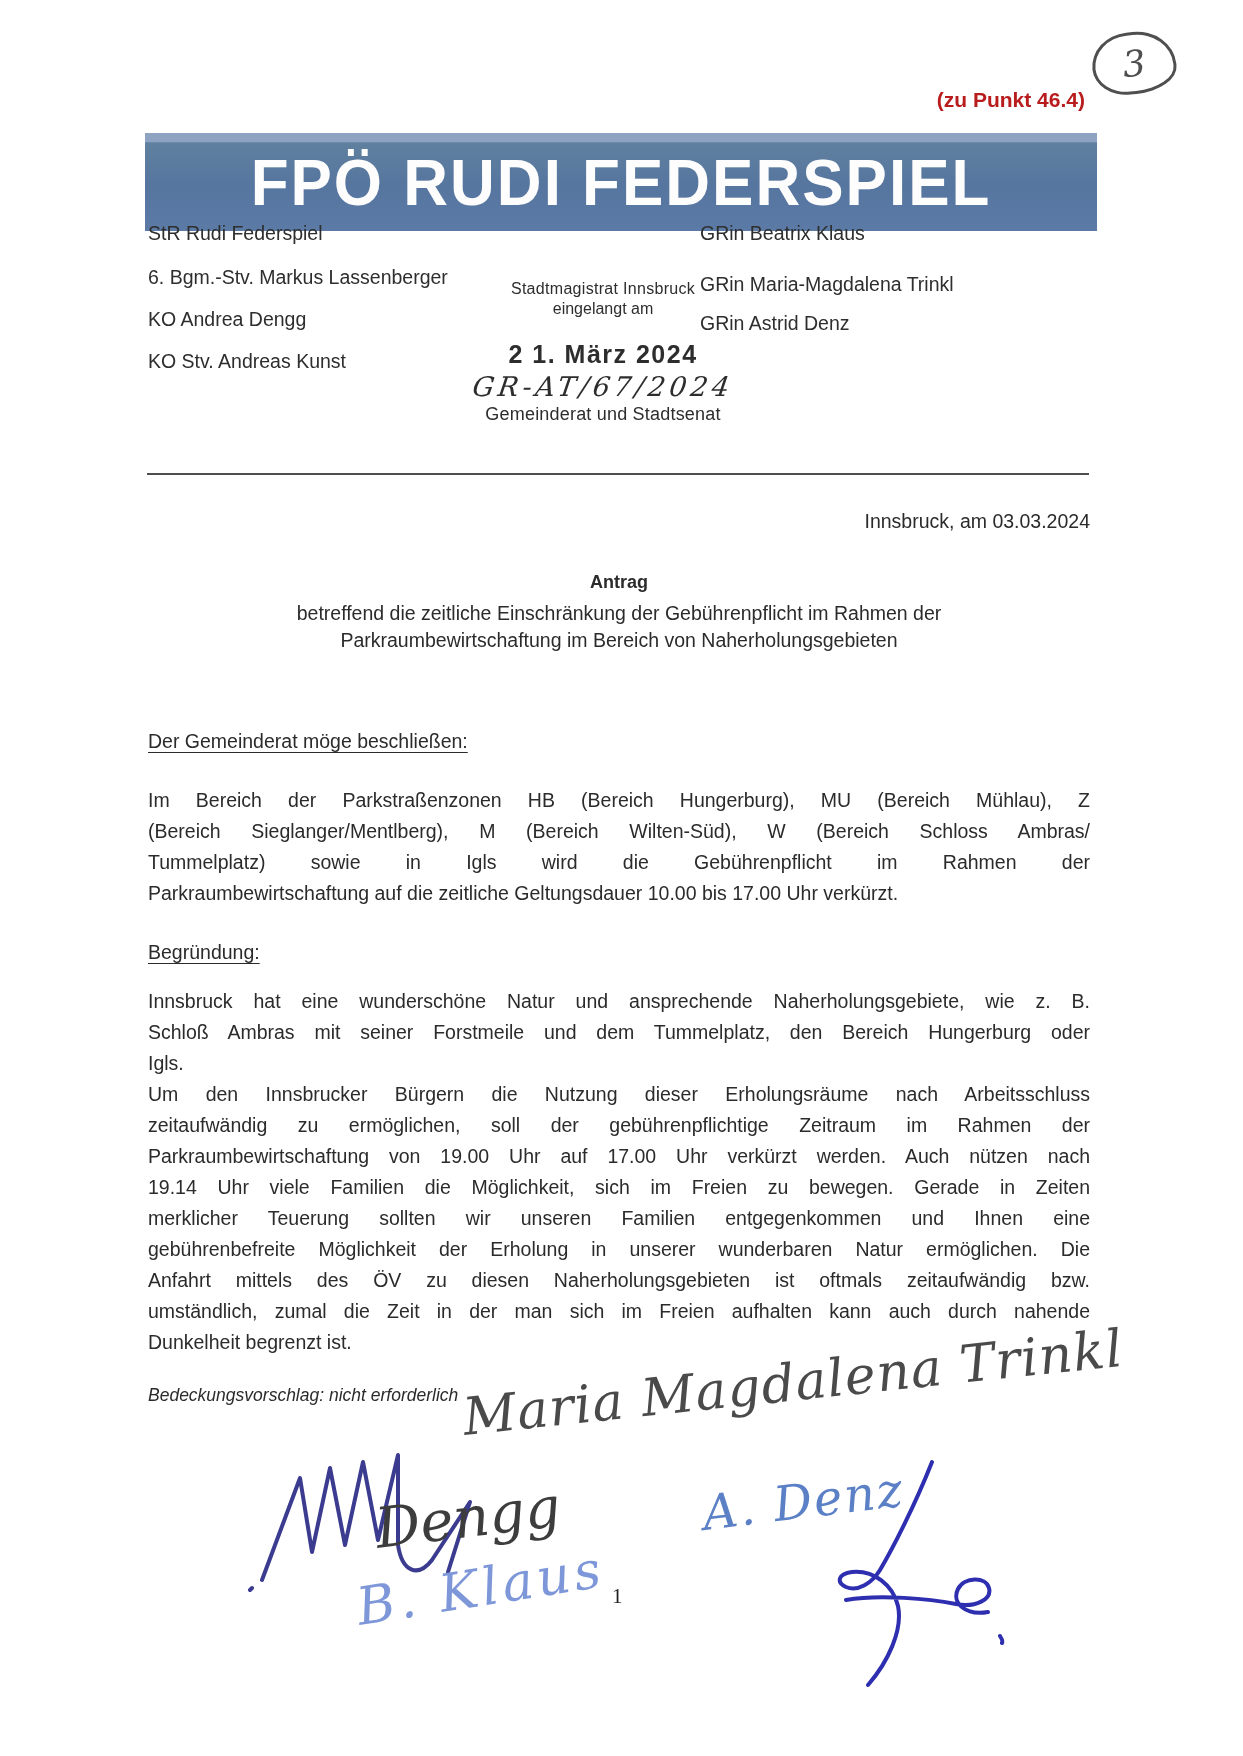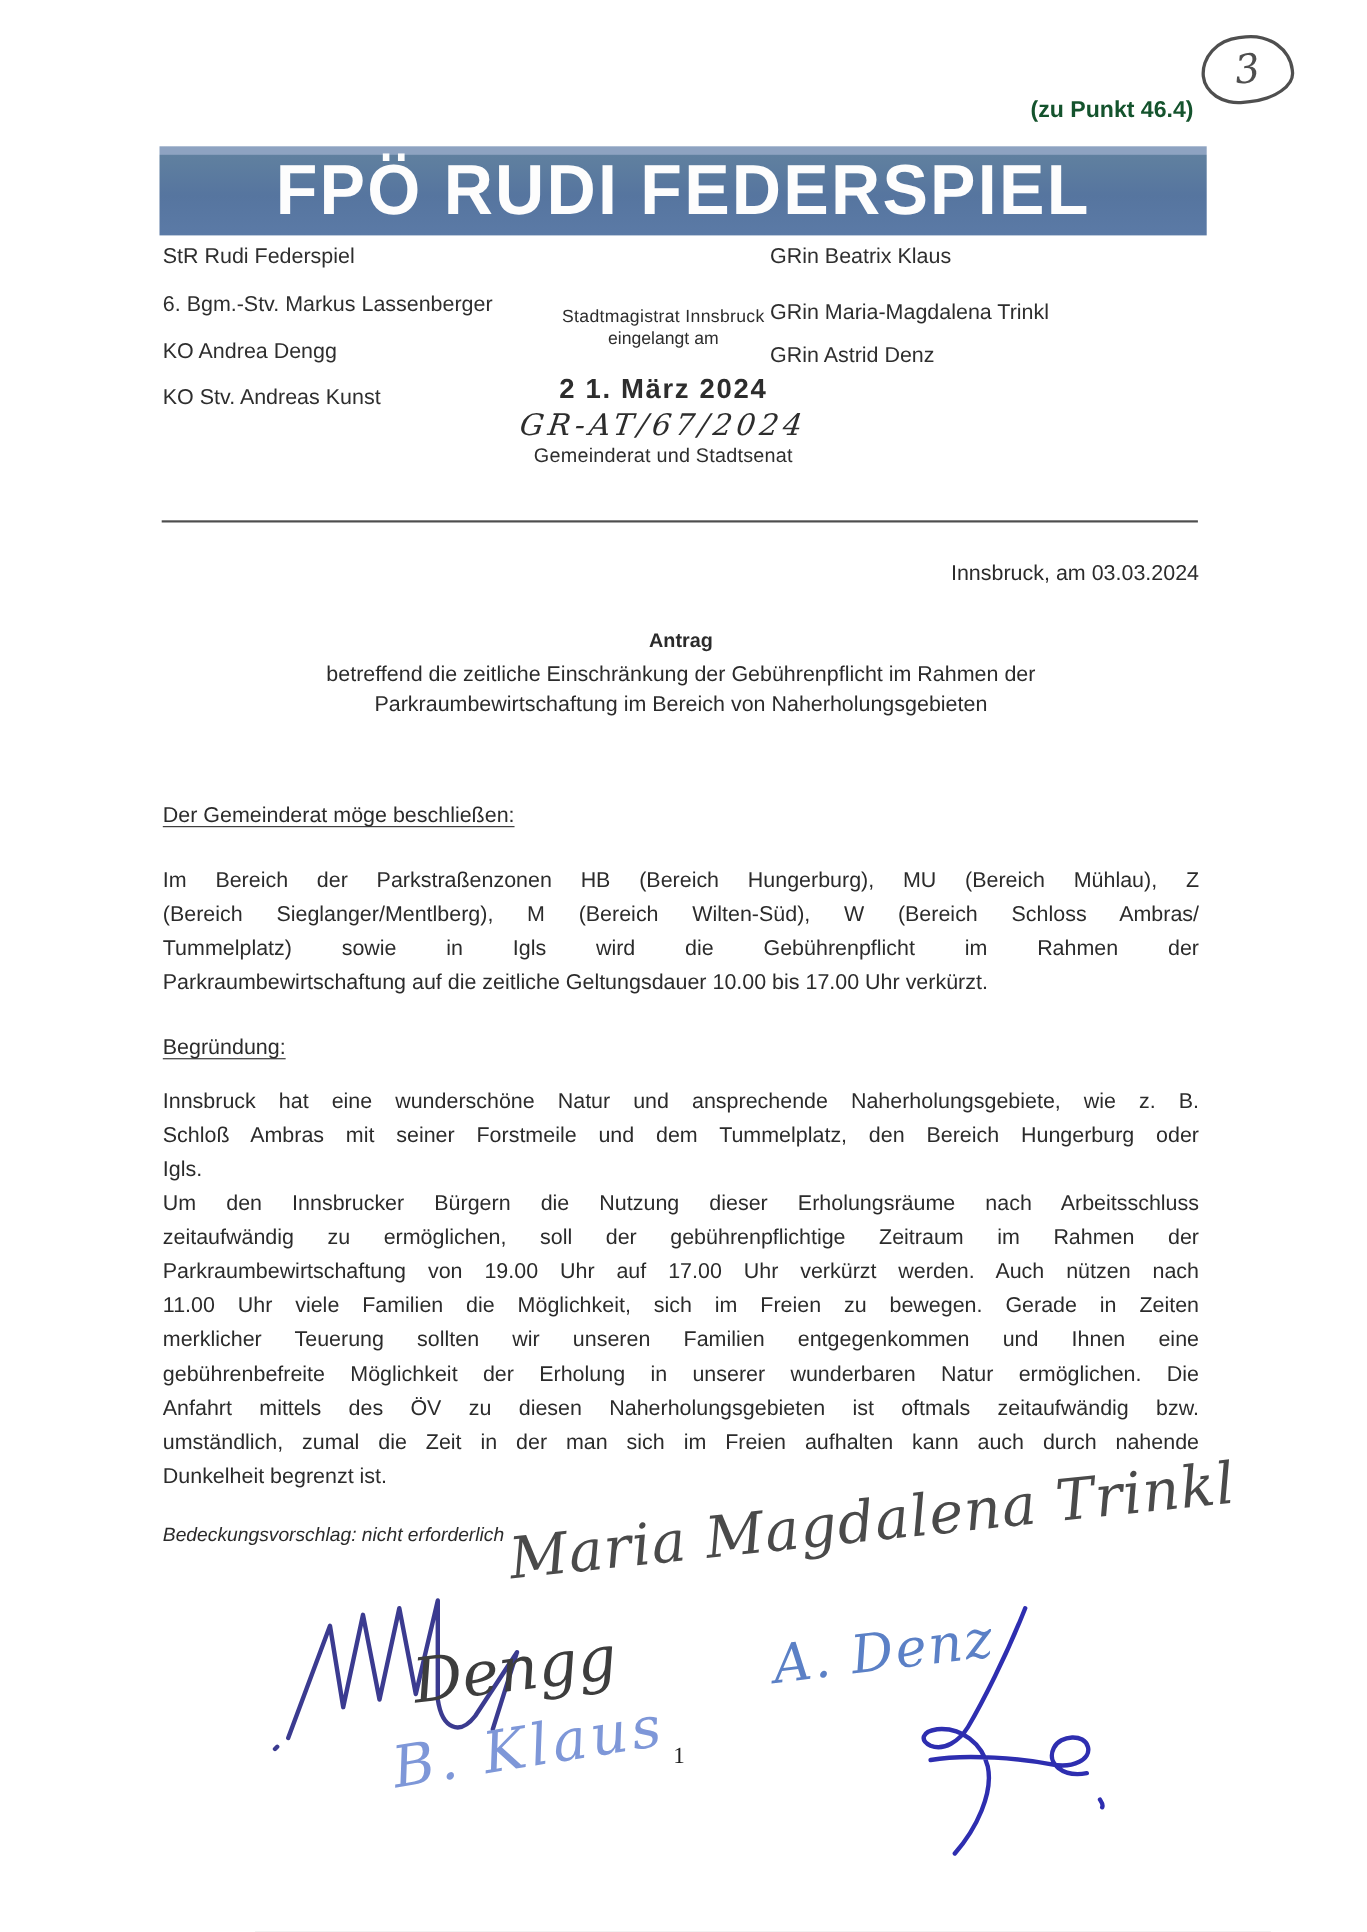"(zu Punkt 46.4)" .punkt-ref { color: #14532d -> #b91c1c }
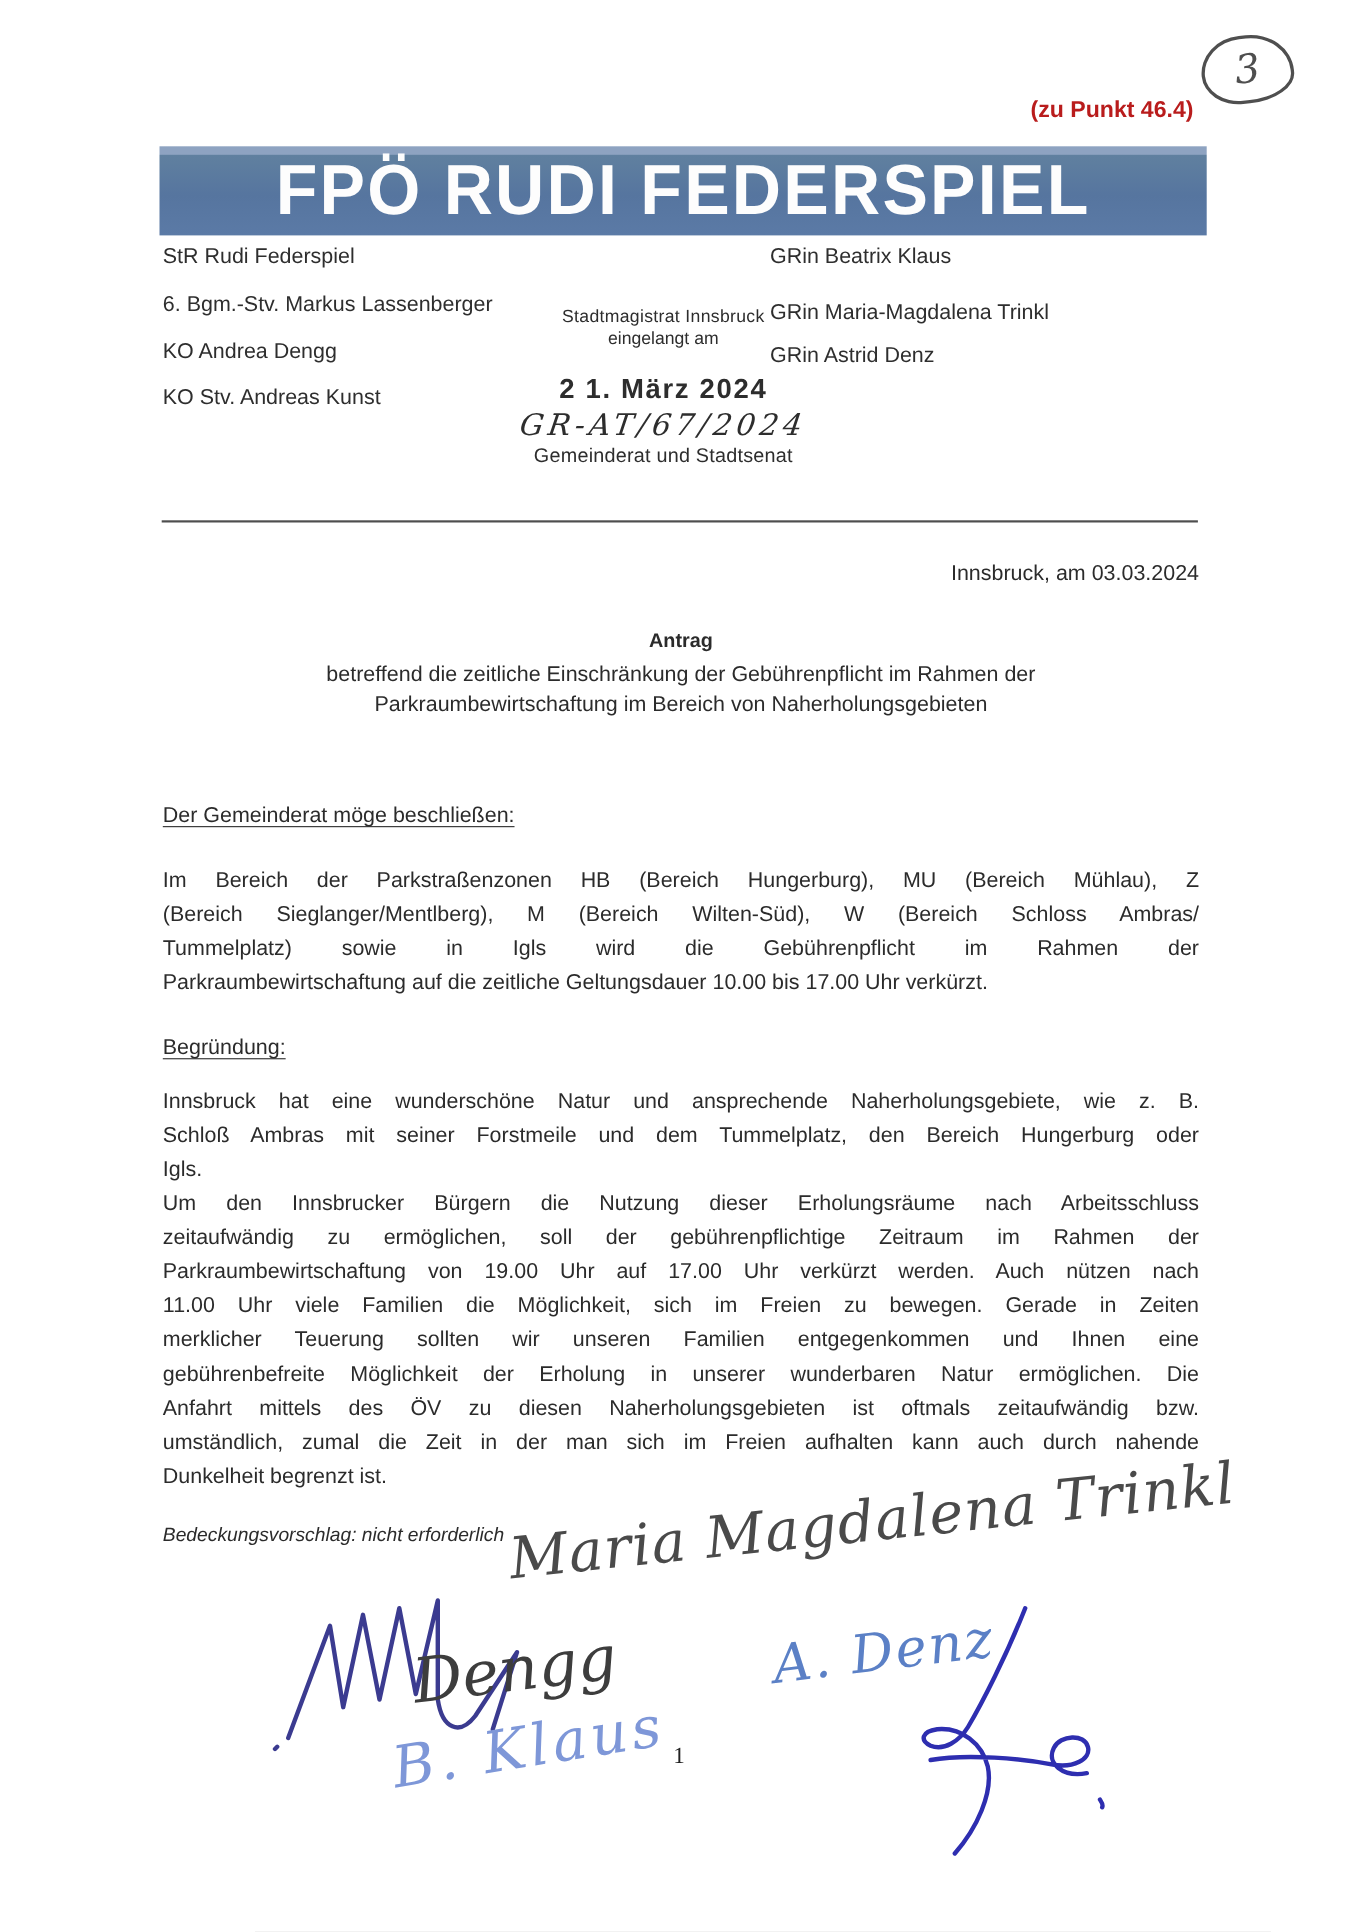"FPÖ RUDI FEDERSPIEL" .banner { height: 81px -> 98px }
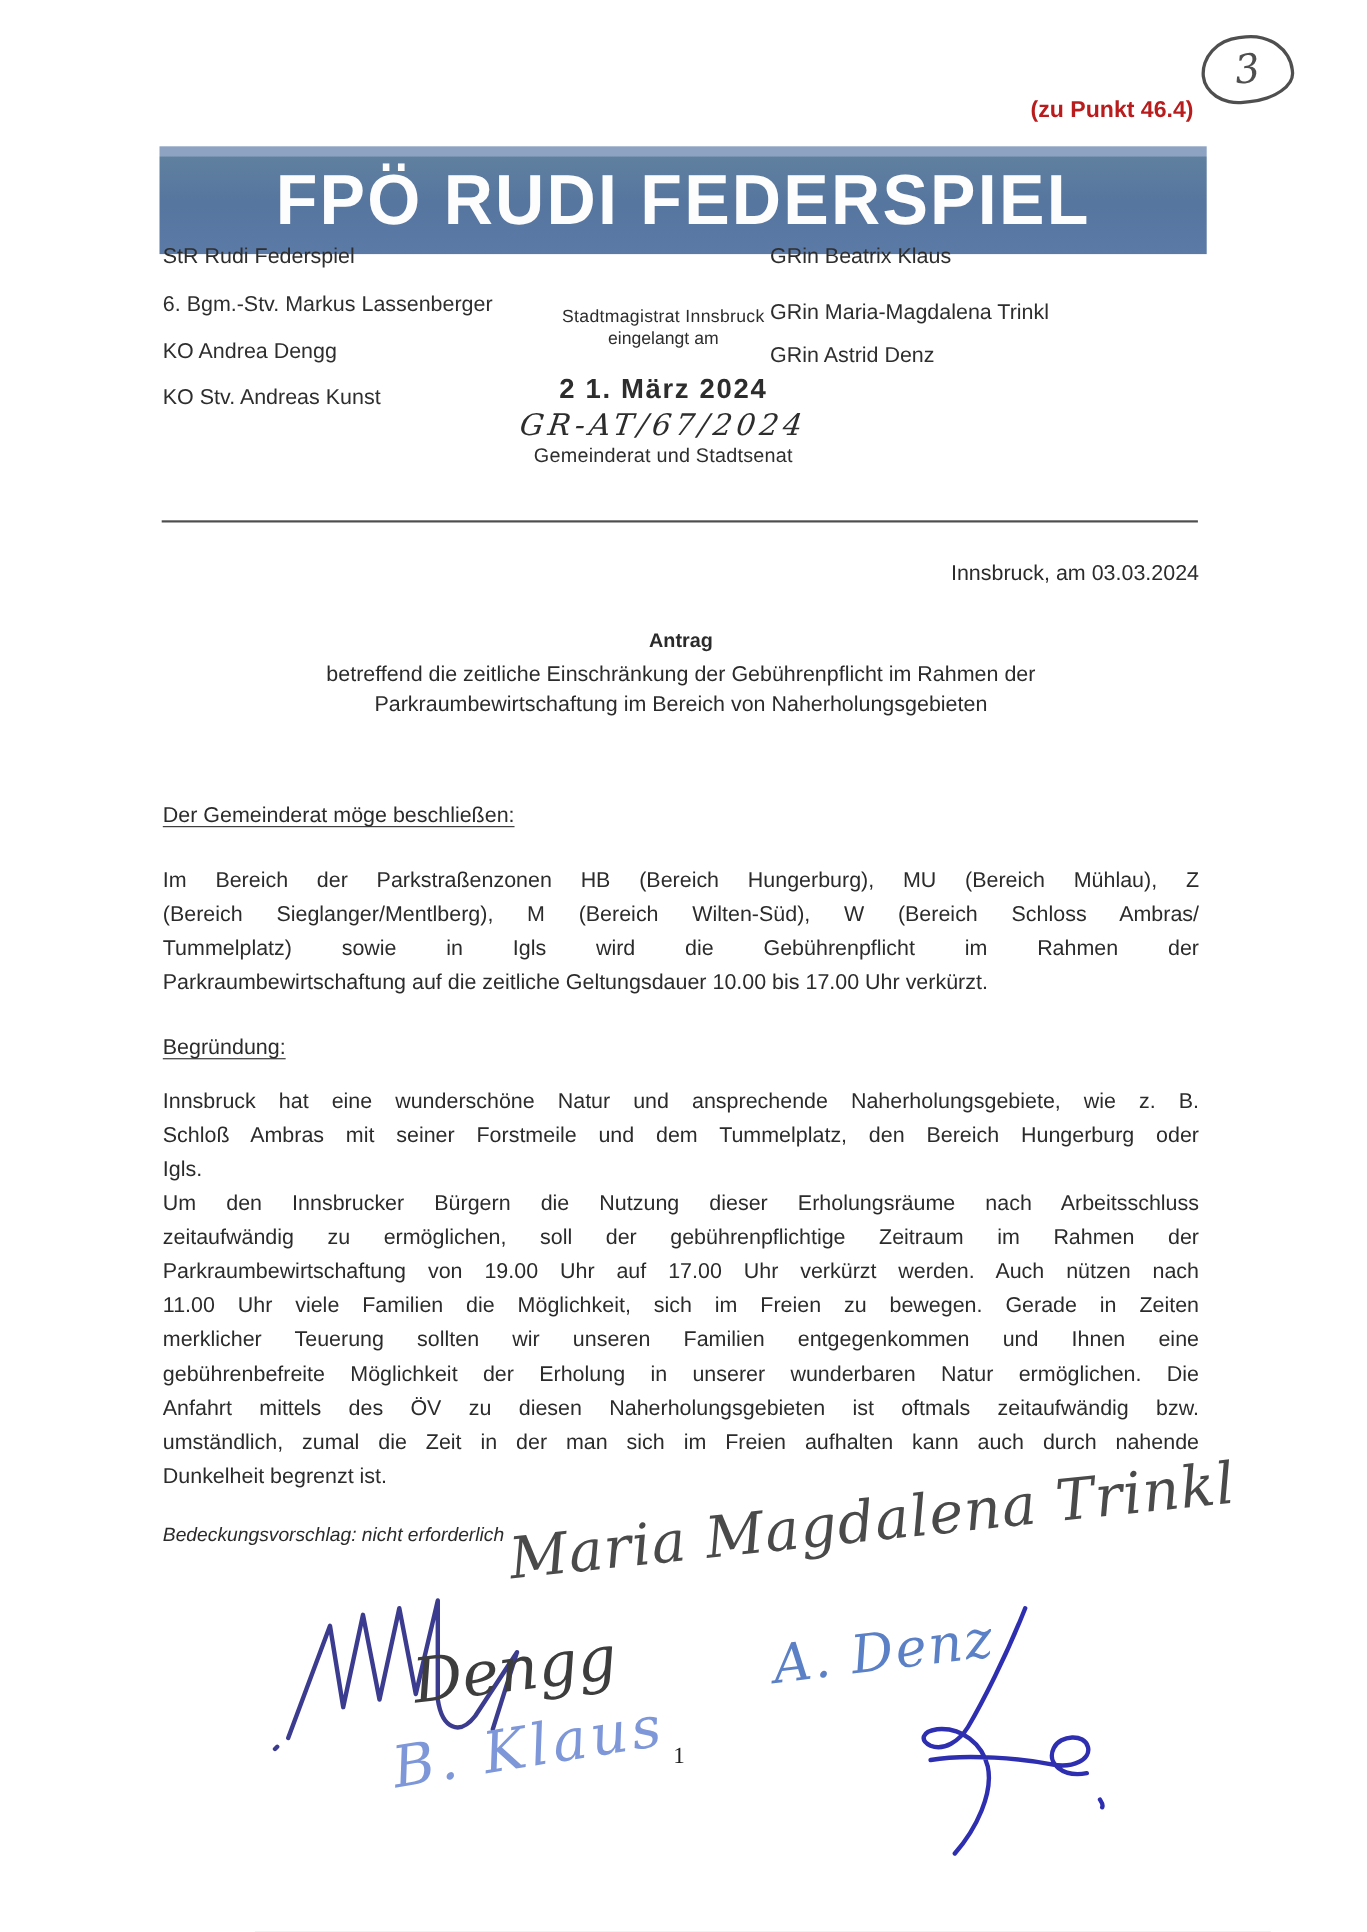"11.00 Uhr viele Familien die" div { text: 11.00 -> 19.14 }
